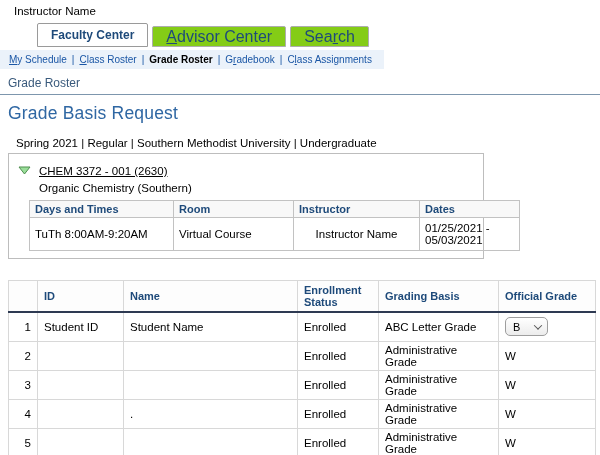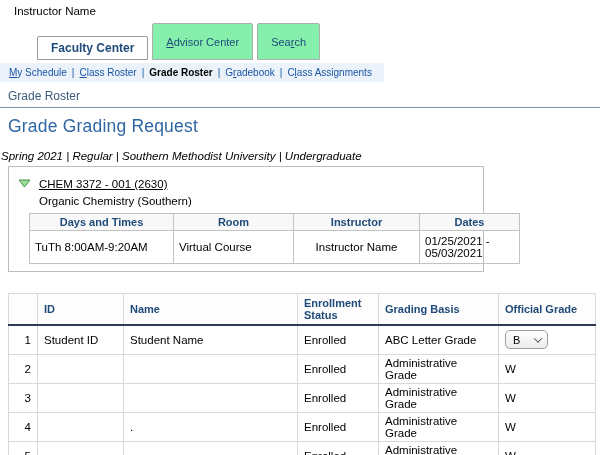"Advisor Center" .tab { background: #86efac -> #84cc16; font-size: 11px -> 16px; height: 37px -> 21px }
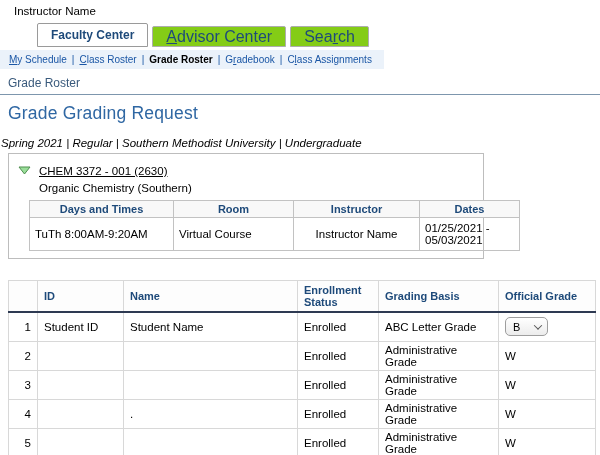"Grade Grading Request" div.title { text: Grading -> Basis }
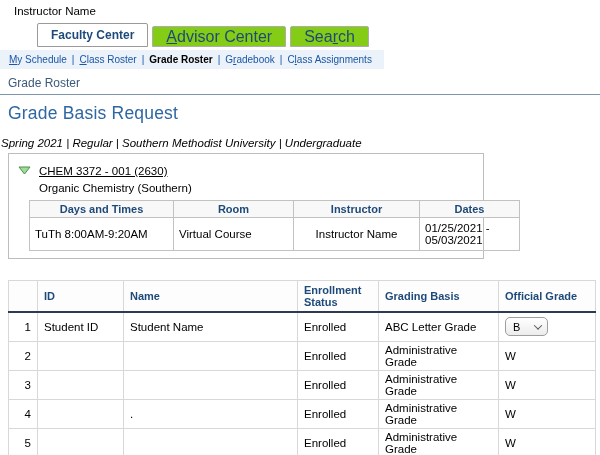"Spring 2021 | Regular |" .termline { font-style: italic -> none; margin: 13px 0 0 1px -> 13px 0 0 16px }
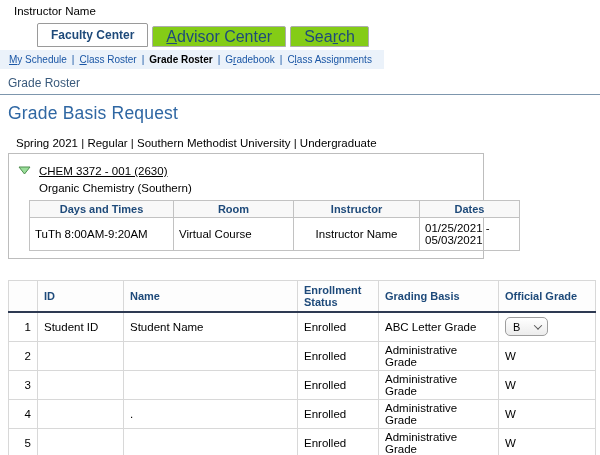"Days and Times" table.meet th { text-align: center -> left }
